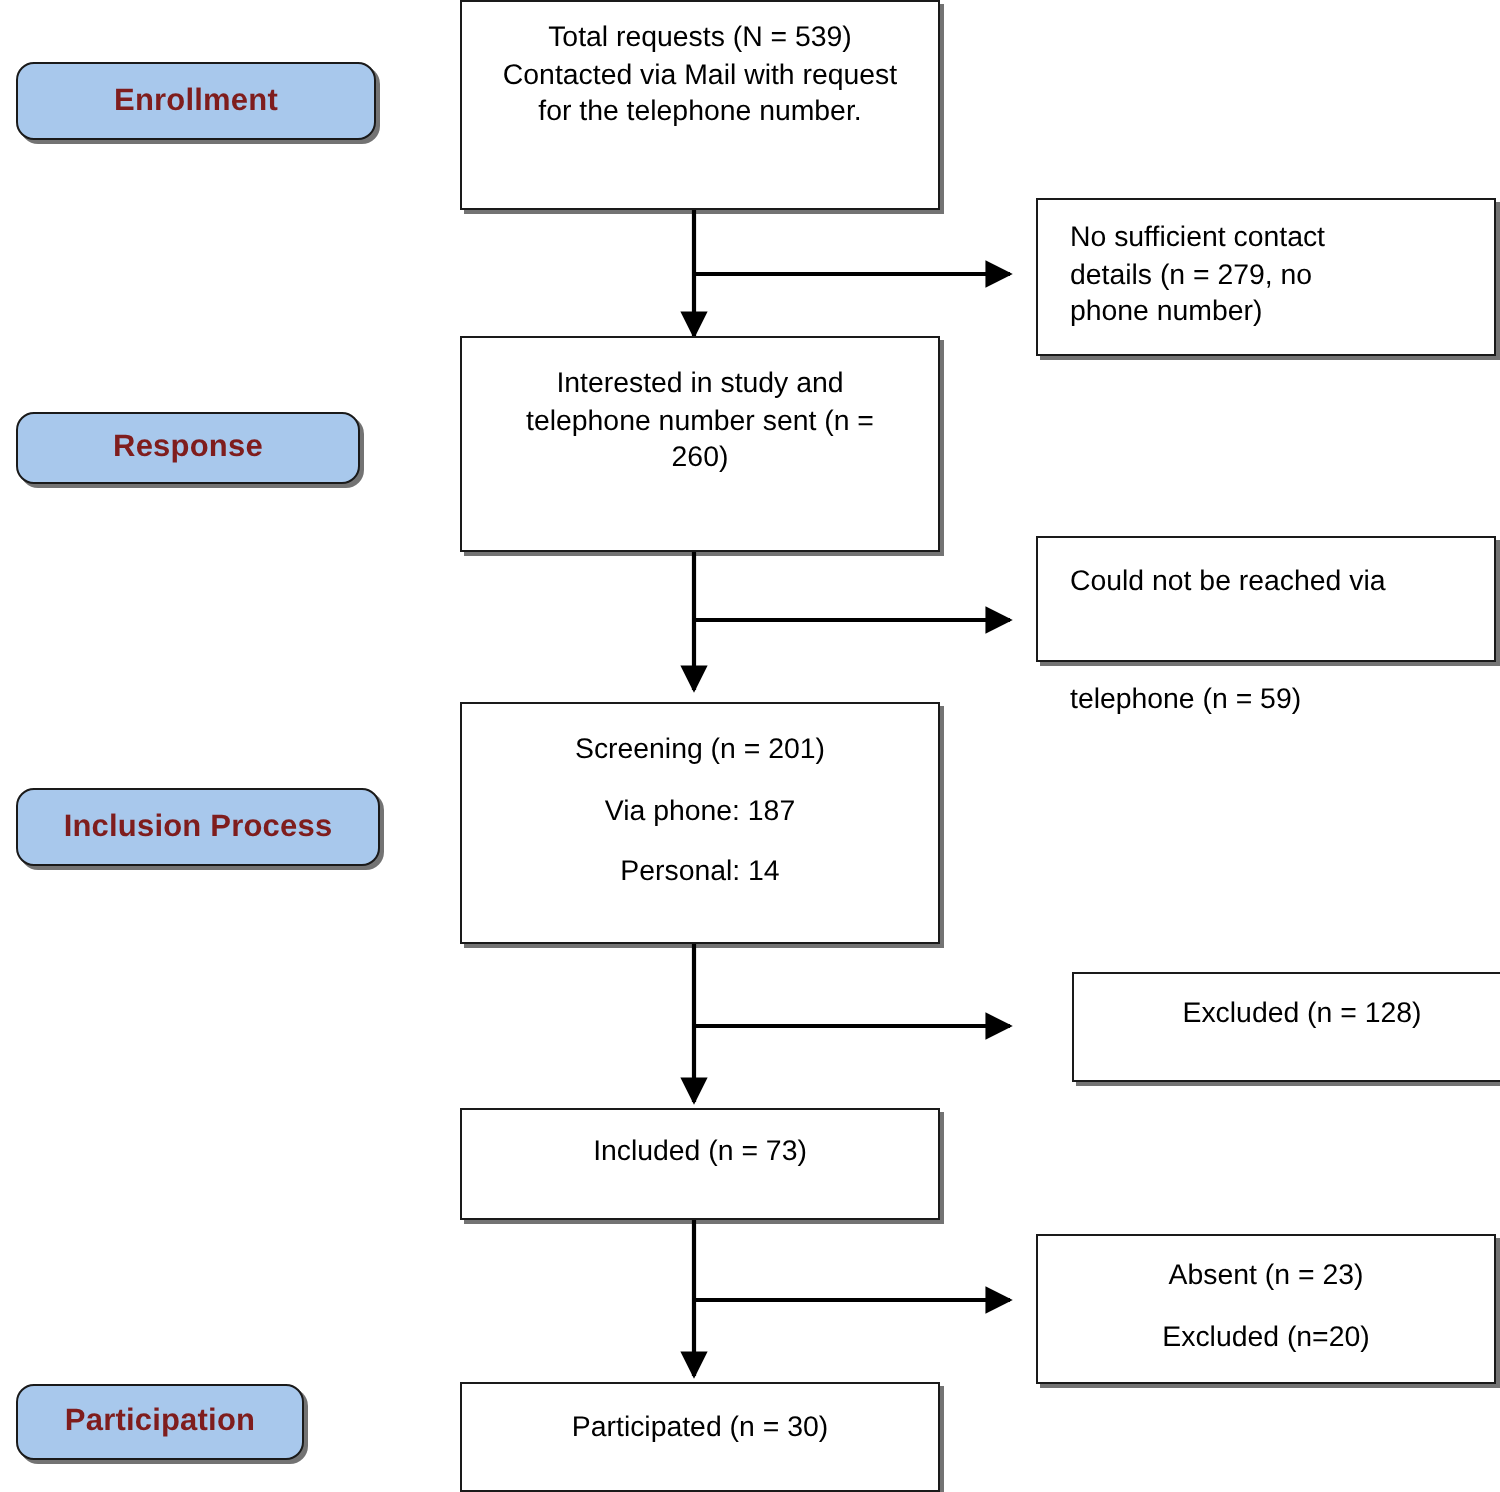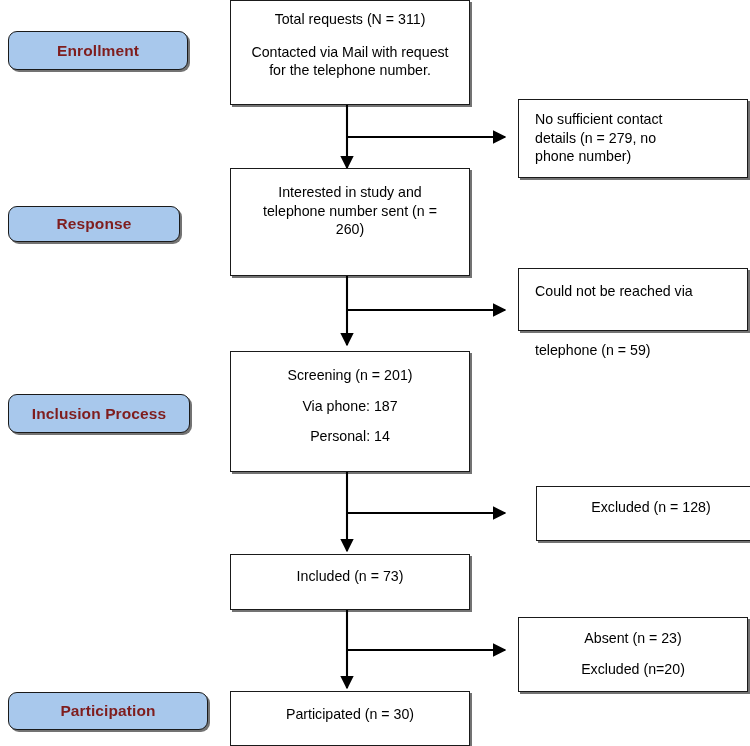"Total requests (N = 311)" span.line { text: 311 -> 539 }
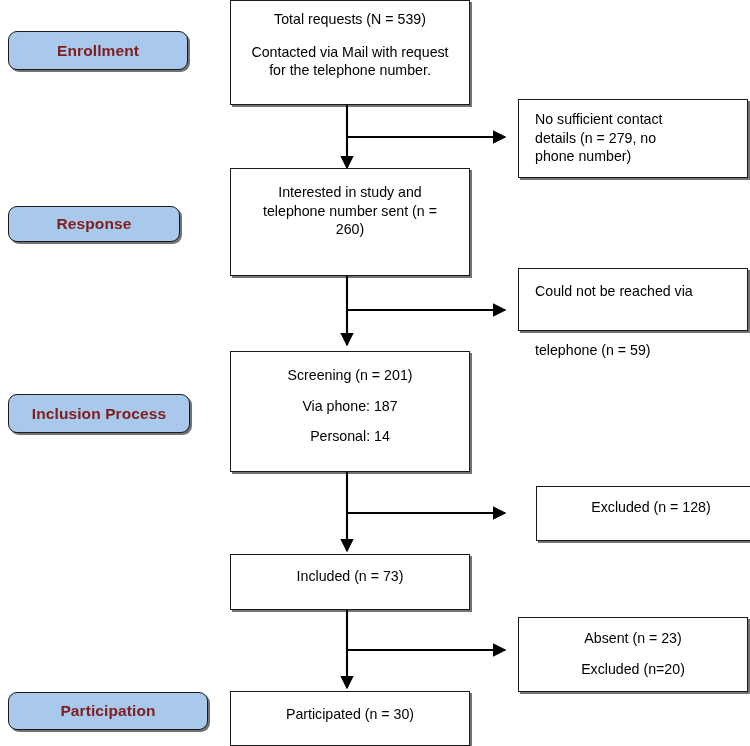"Contacted via Mail with request" .flow-box .line.gap { margin-top: 14px -> none }
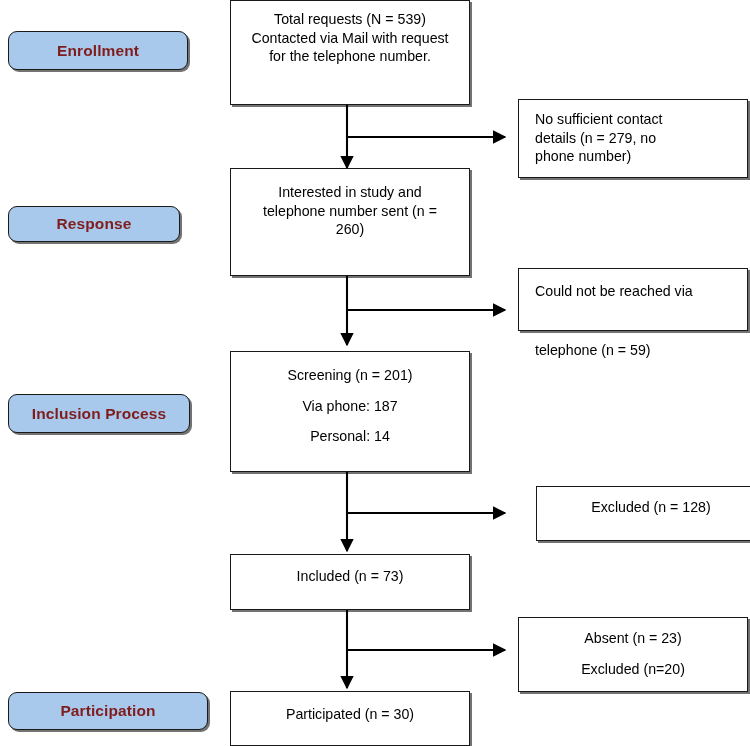"Participation" div.stage-pill { width: 200px -> 144px }
